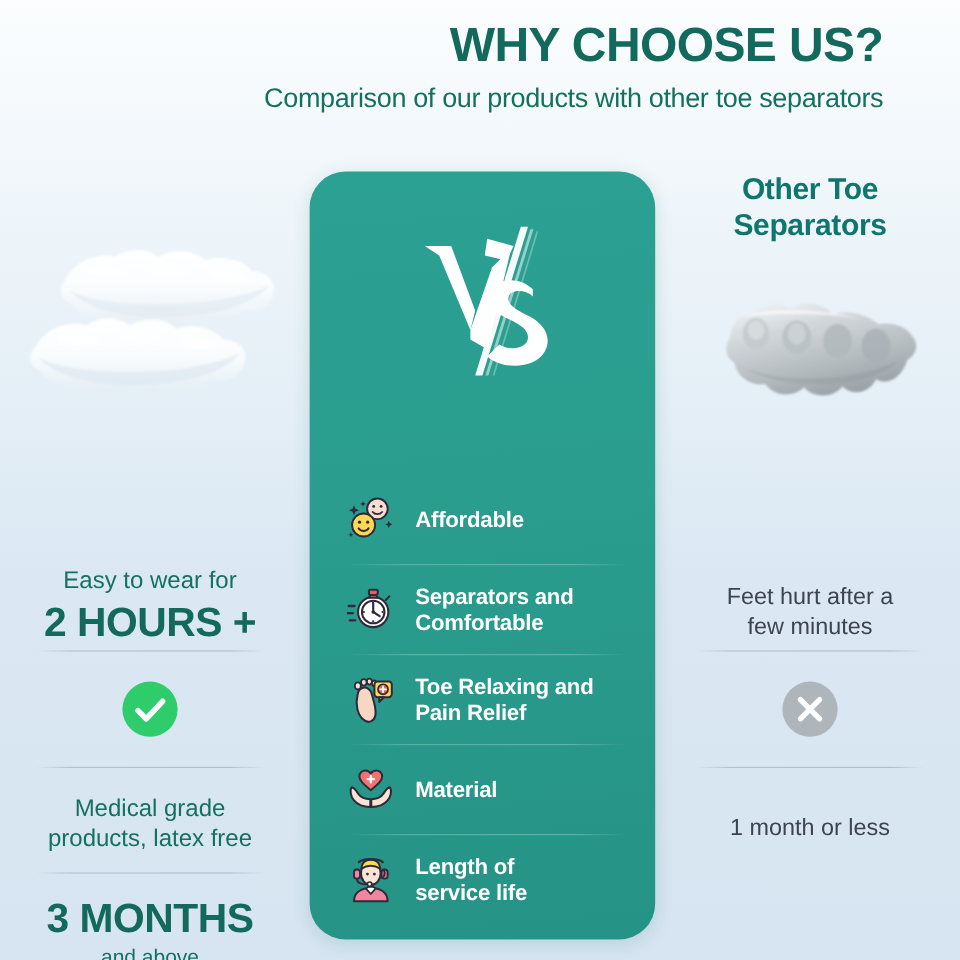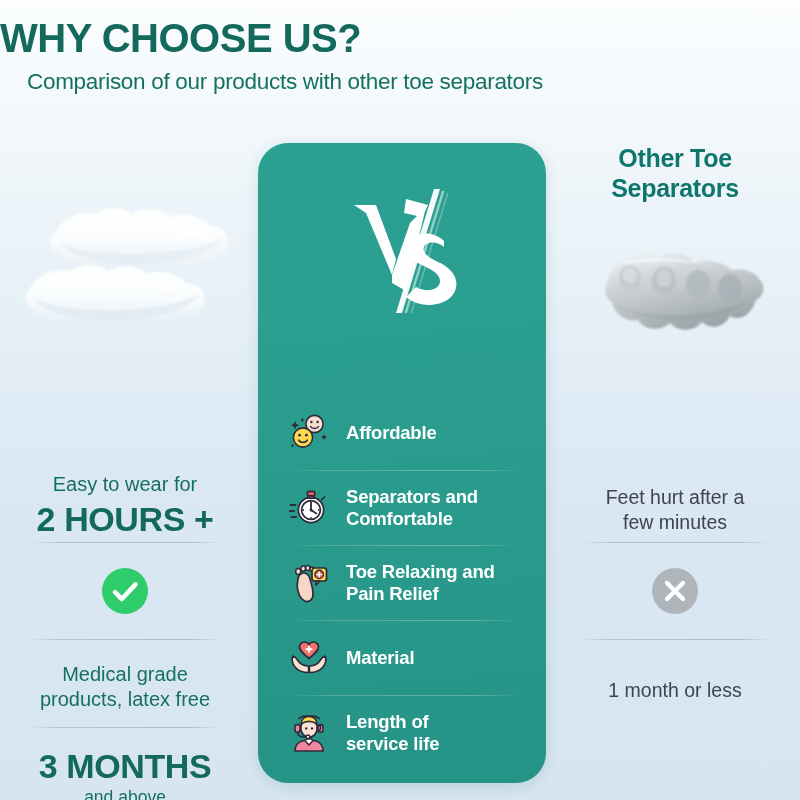"WHY CHOOSE US?" .header { text-align: left -> right }
